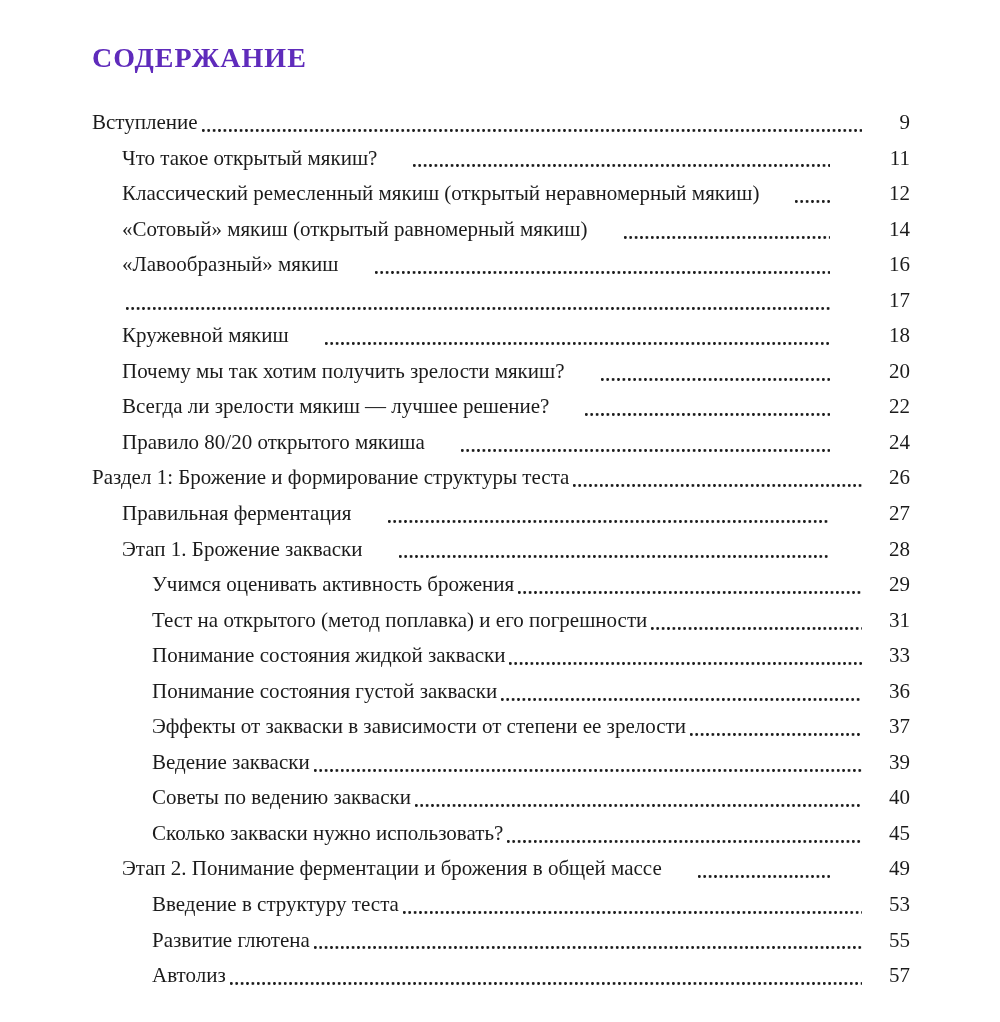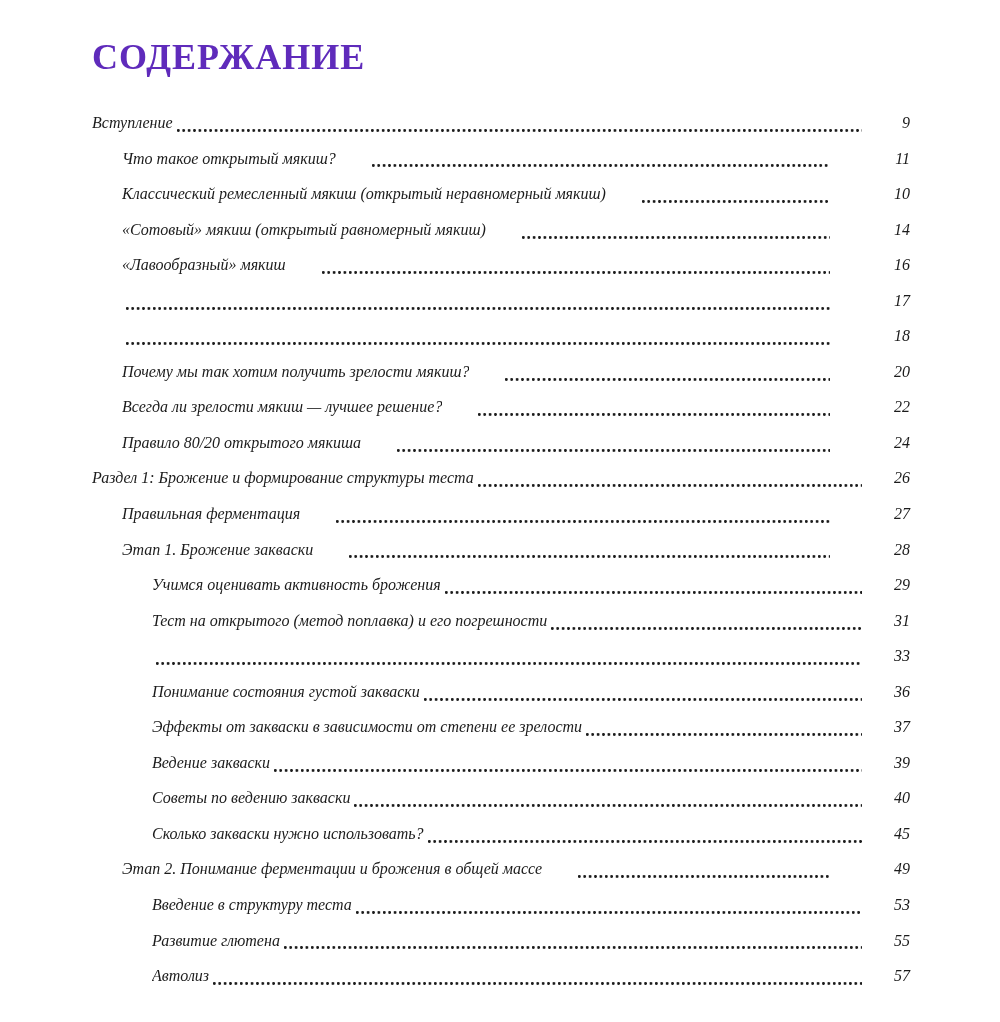"СОДЕРЖАНИЕ" .doc-title { font-size: 36px -> 28px }
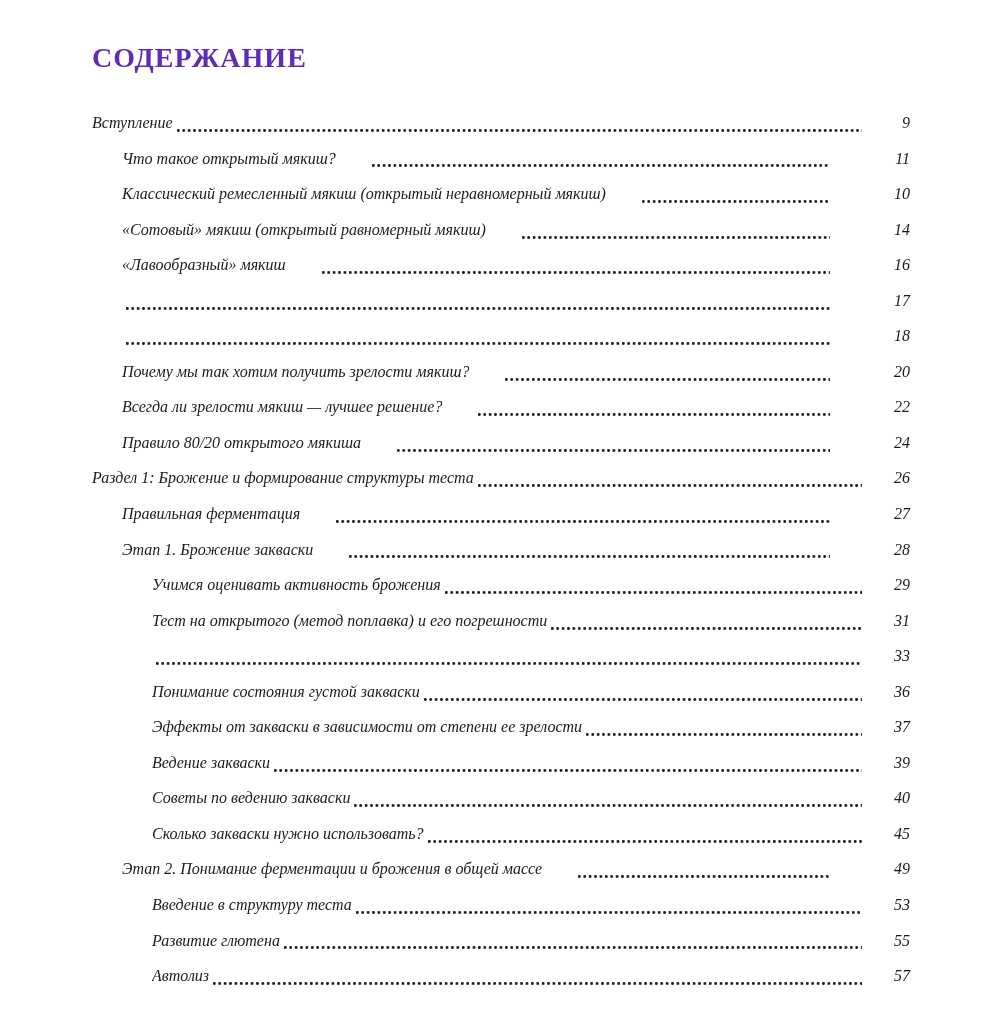"Вступление" .toc-row { font-size: 16px -> 21px; font-style: italic -> none }
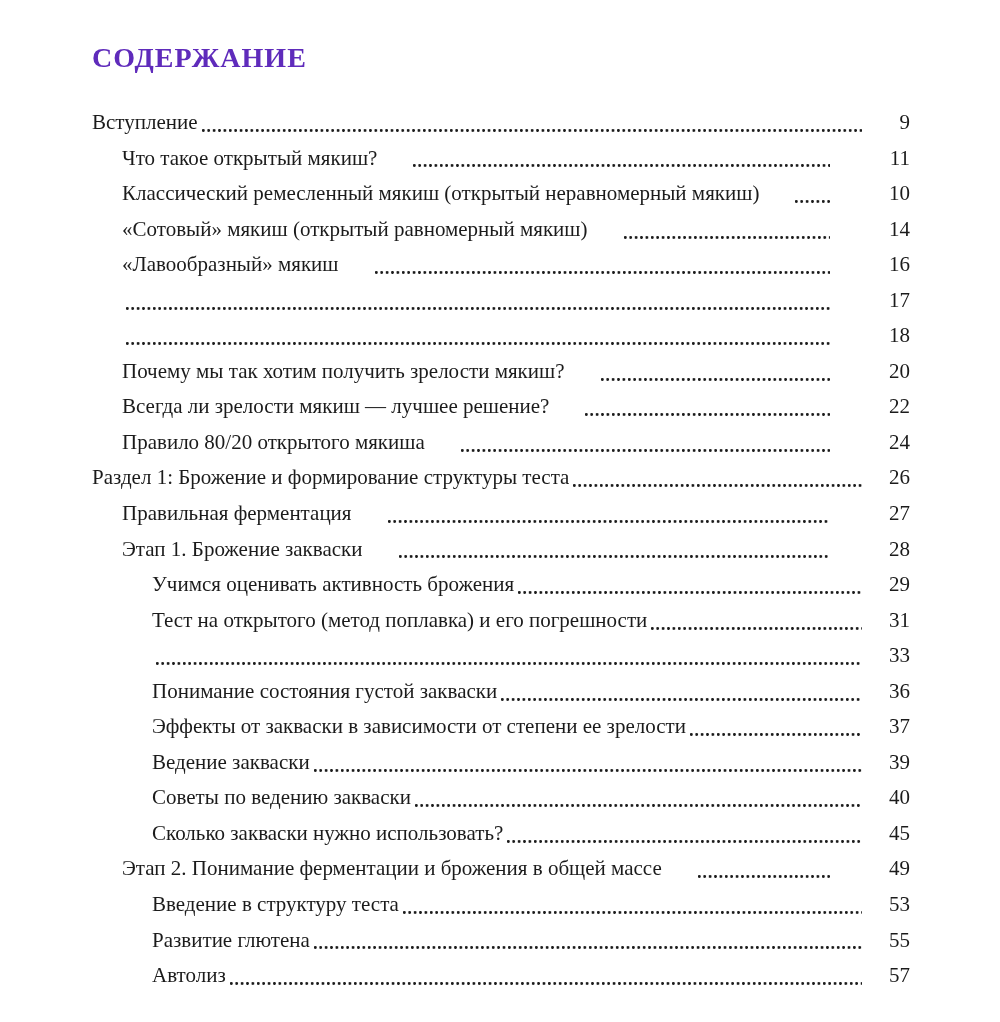"10" span.toc-page { text: 10 -> 12 }
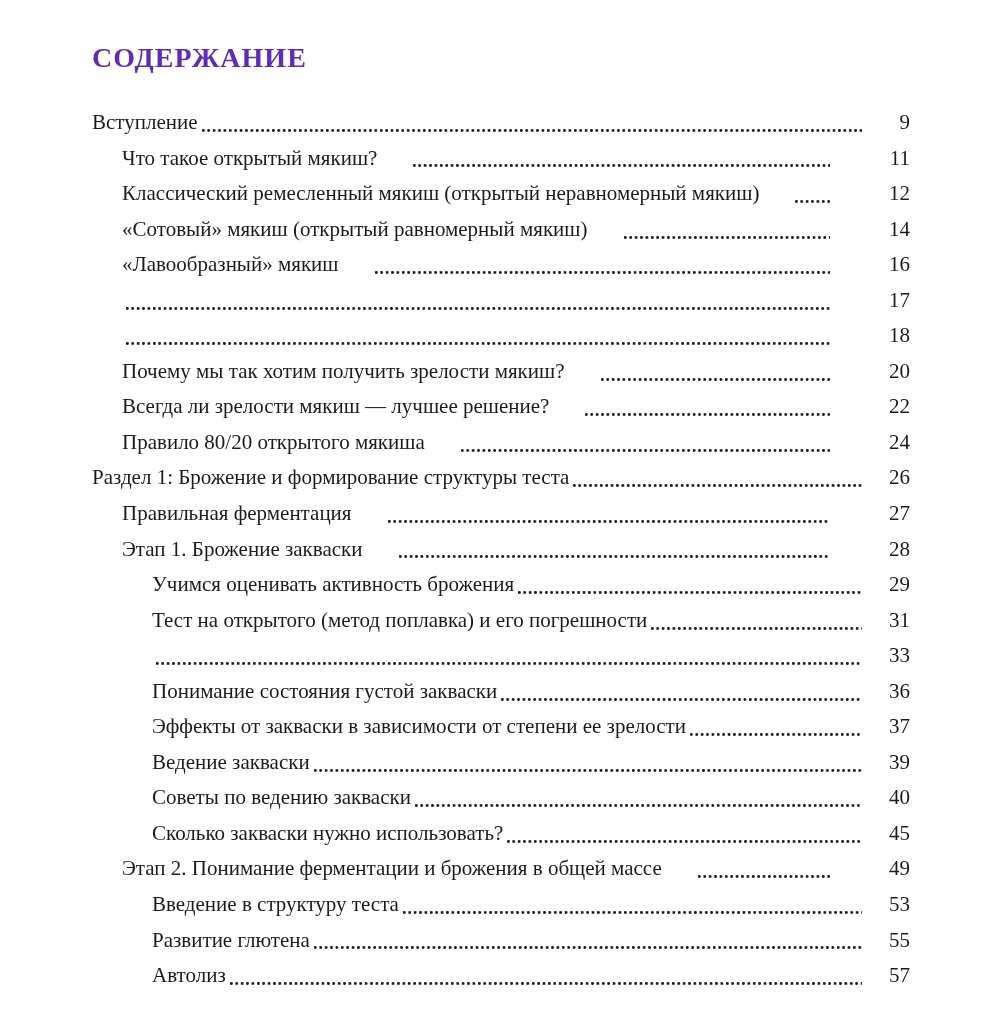"Кружевной мякиш" span.toc-label { html: none -> <span>Кружевной мякиш</span> }
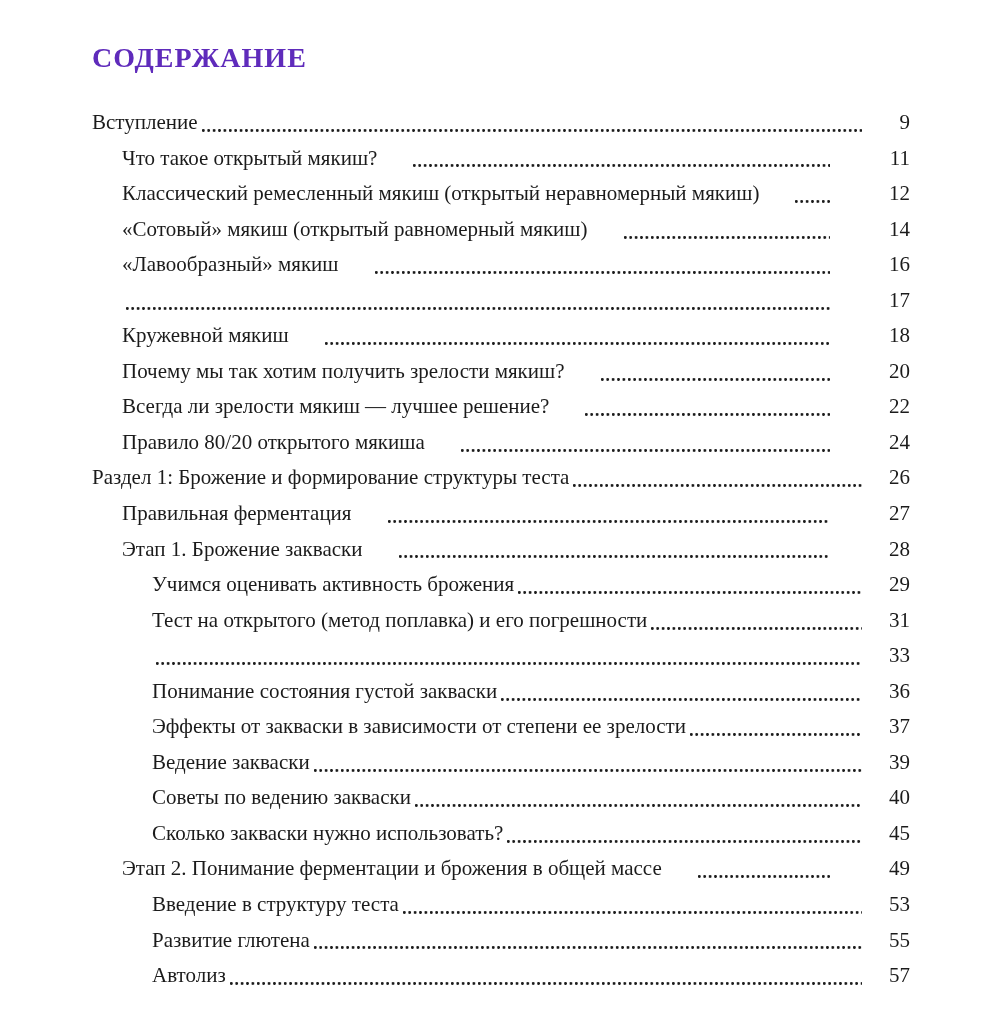"Понимание состояния жидкой закваски" span.toc-label { html: none -> <span>Понимание состояния жидкой закваски</span> }
